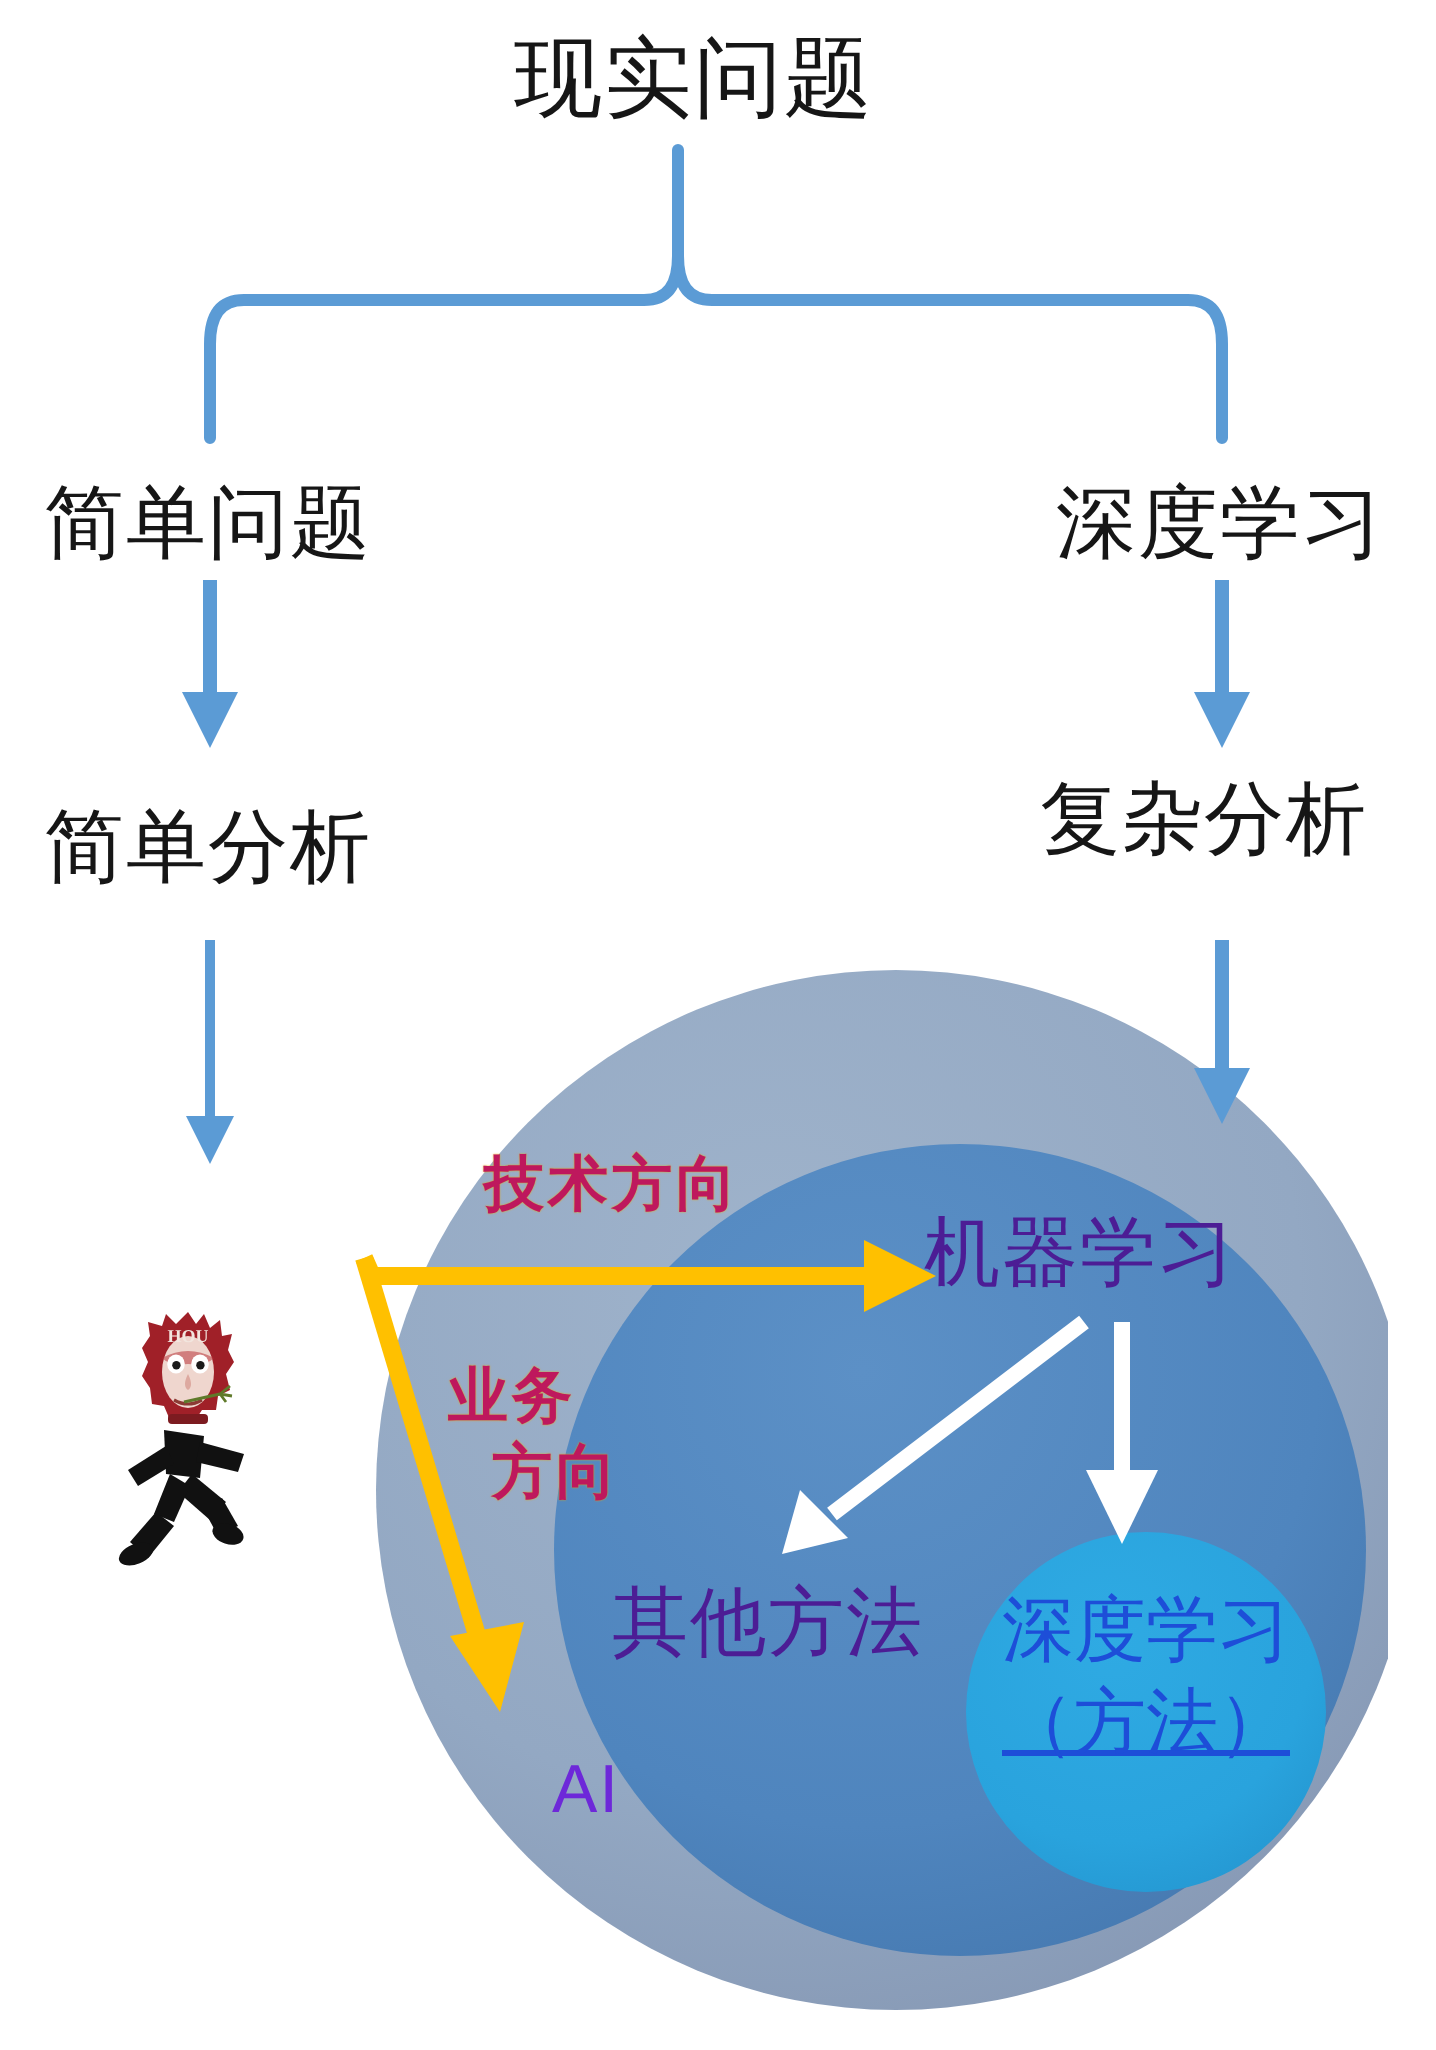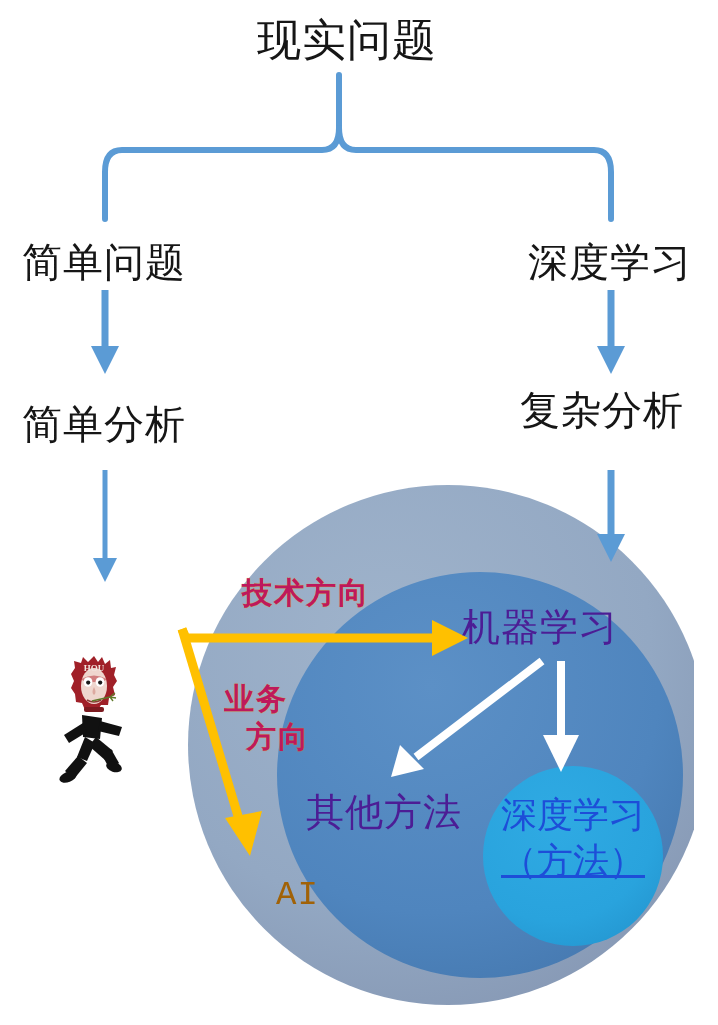"AI" .white-label-sm { color: #a16207 -> #6d28d9; font-family: Liberation Mono, monospace -> Liberation Sans, sans-serif }
